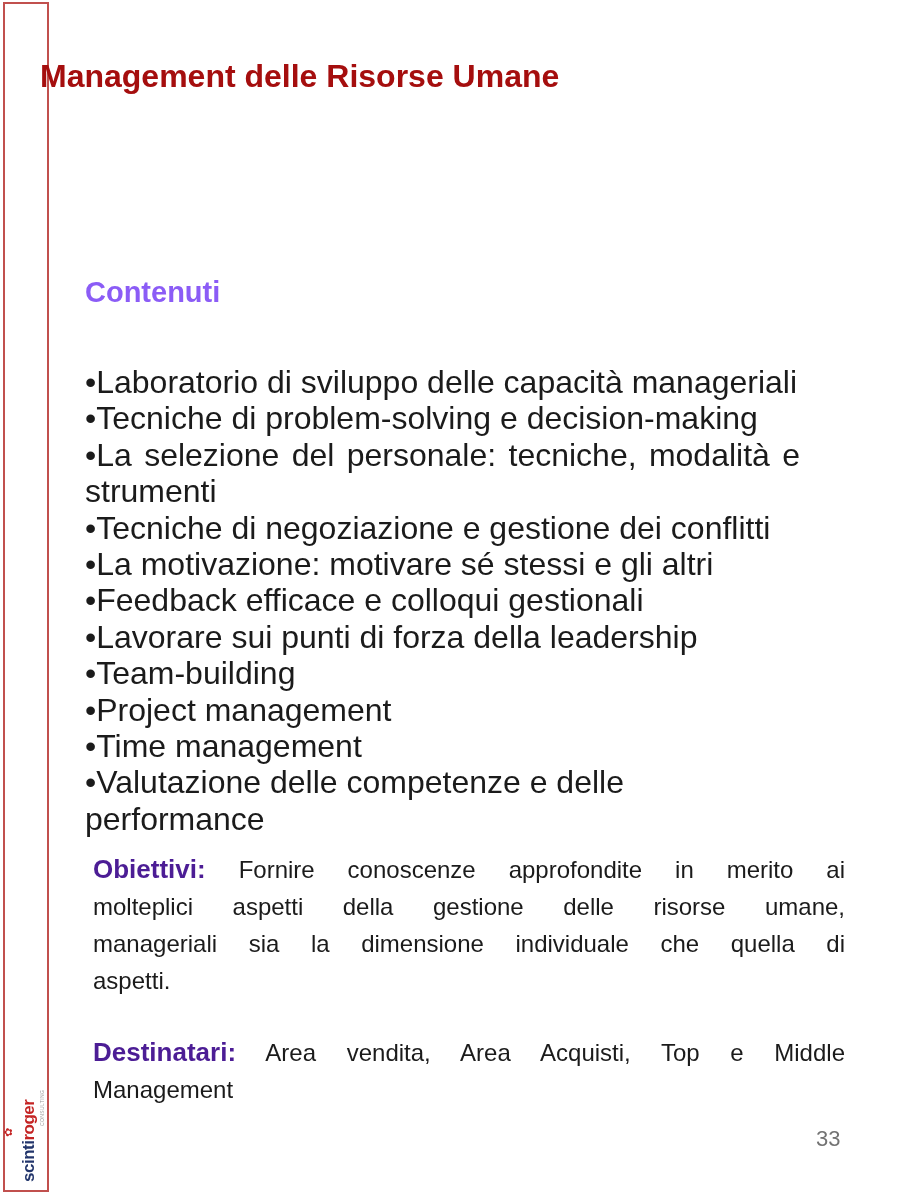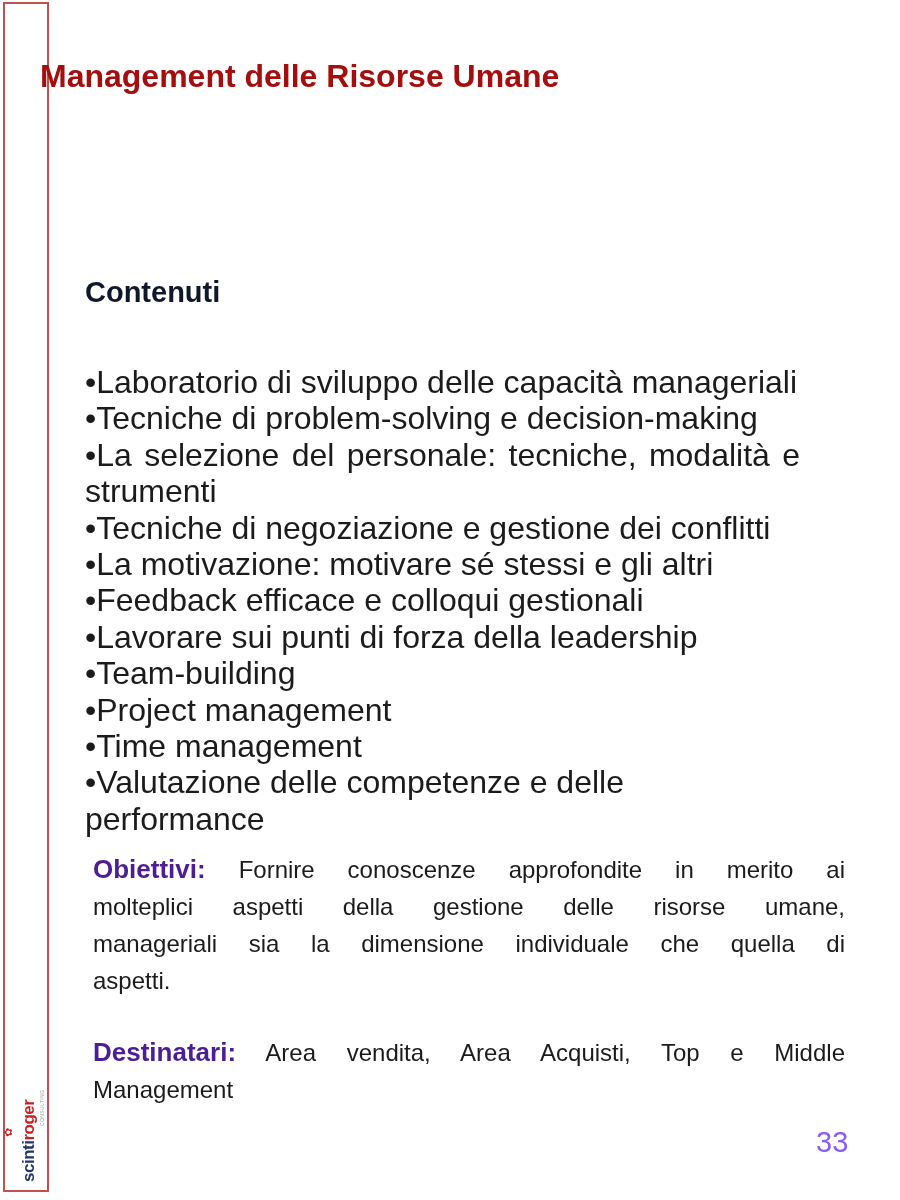"Contenuti" .section-heading { color: #0f172a -> #8b5cf6 }
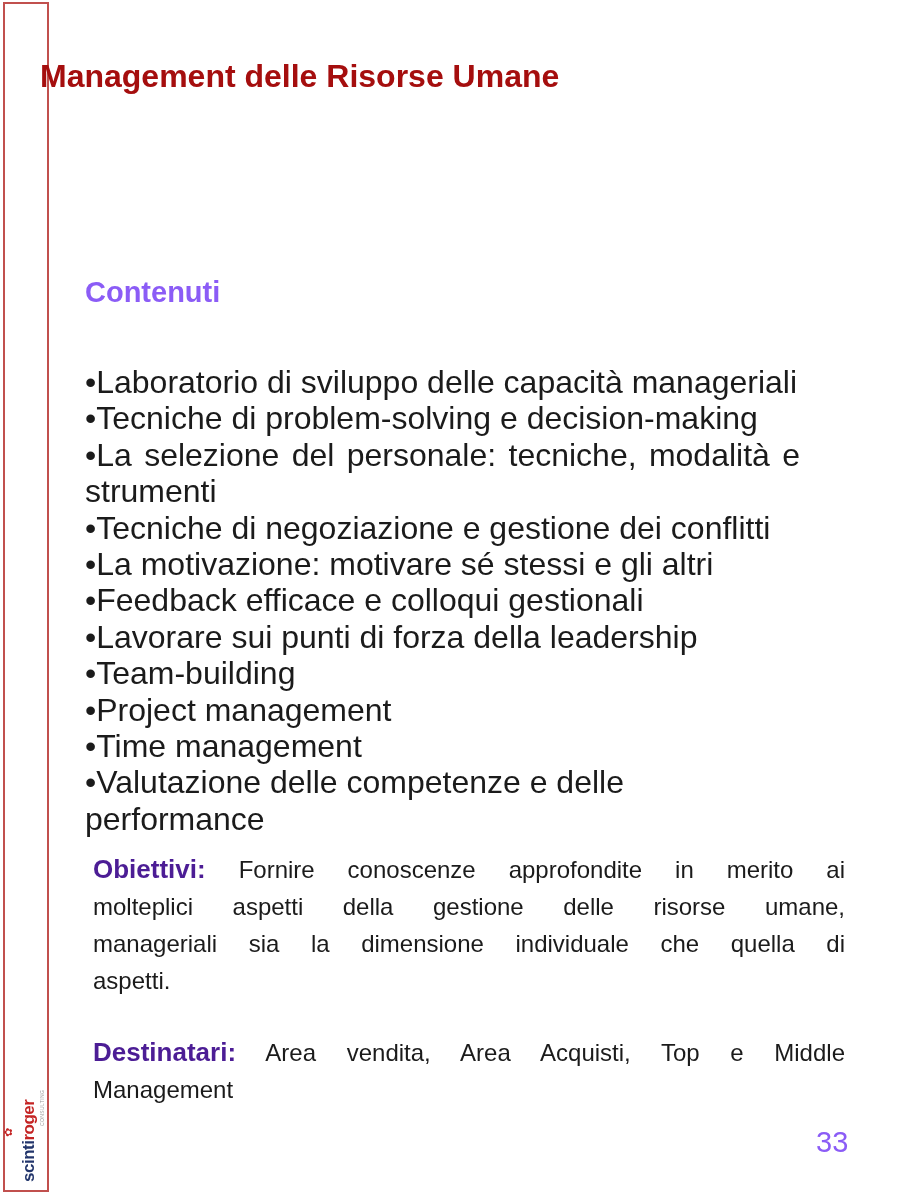"33" .page-number { color: #8b5cf6 -> #737373; font-size: 29px -> 22px }
